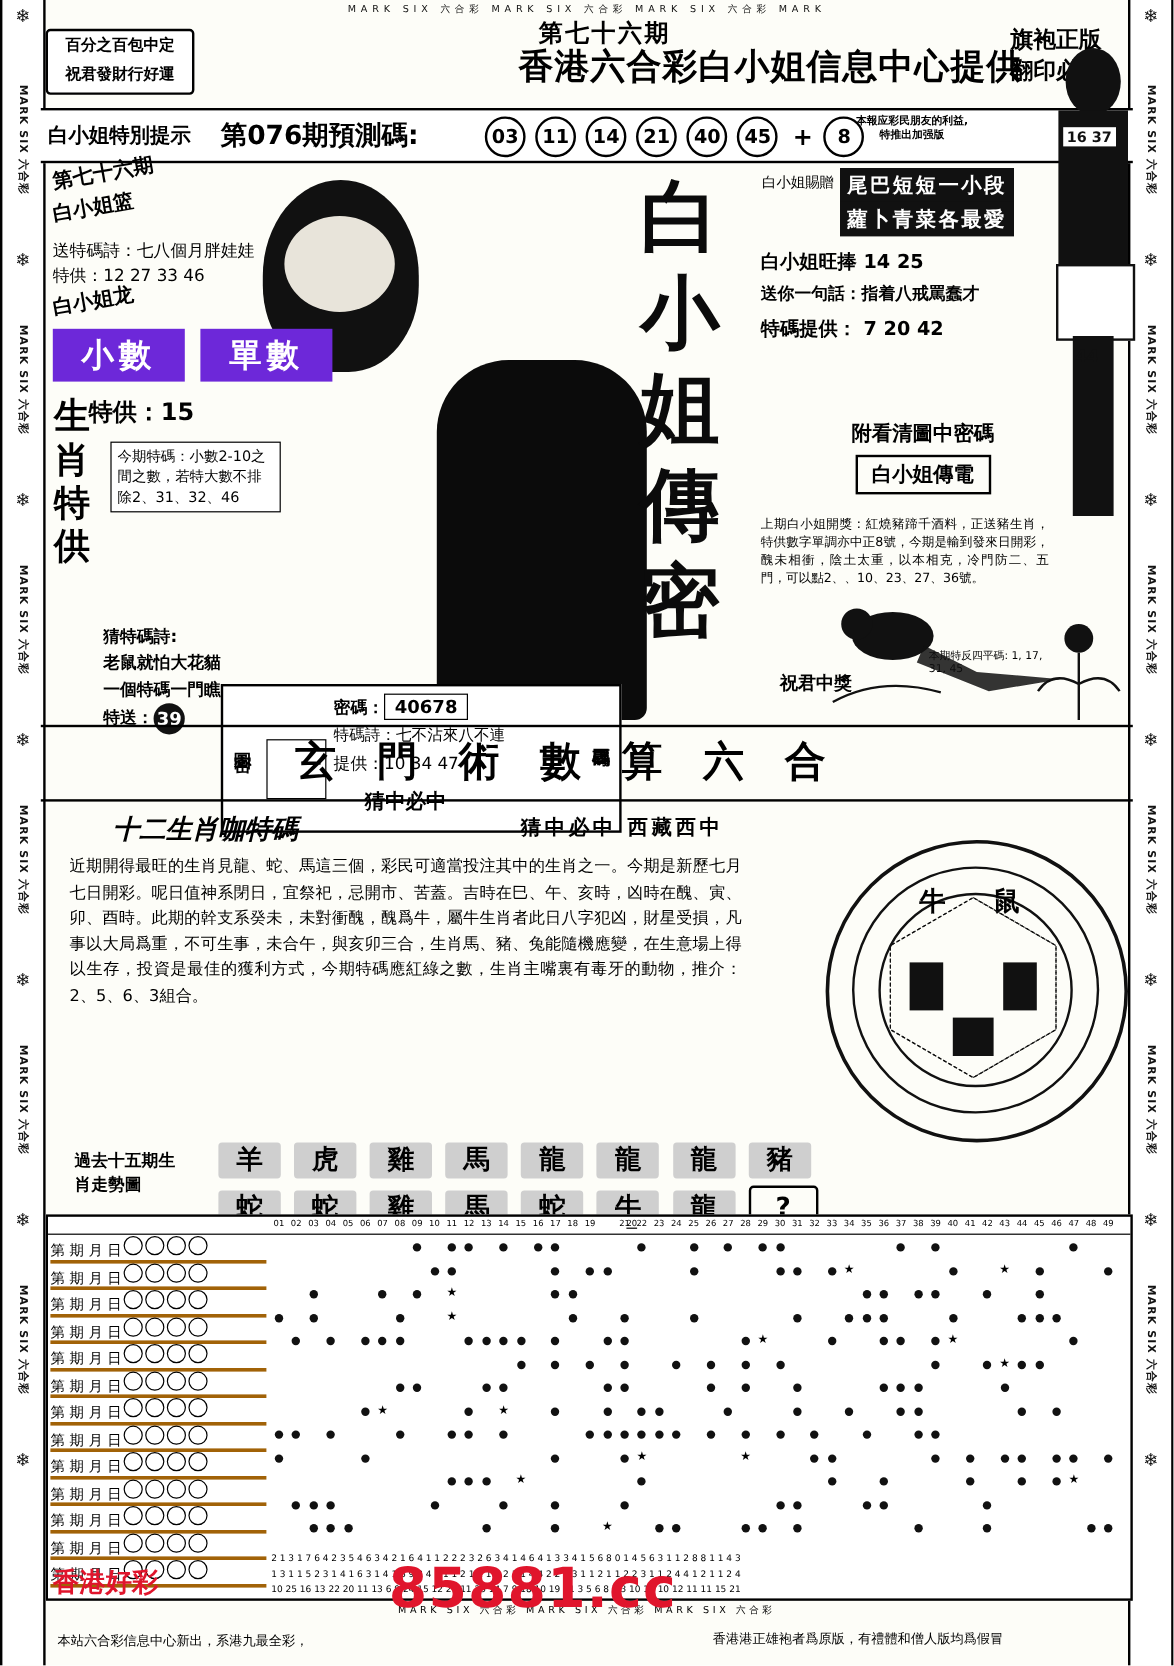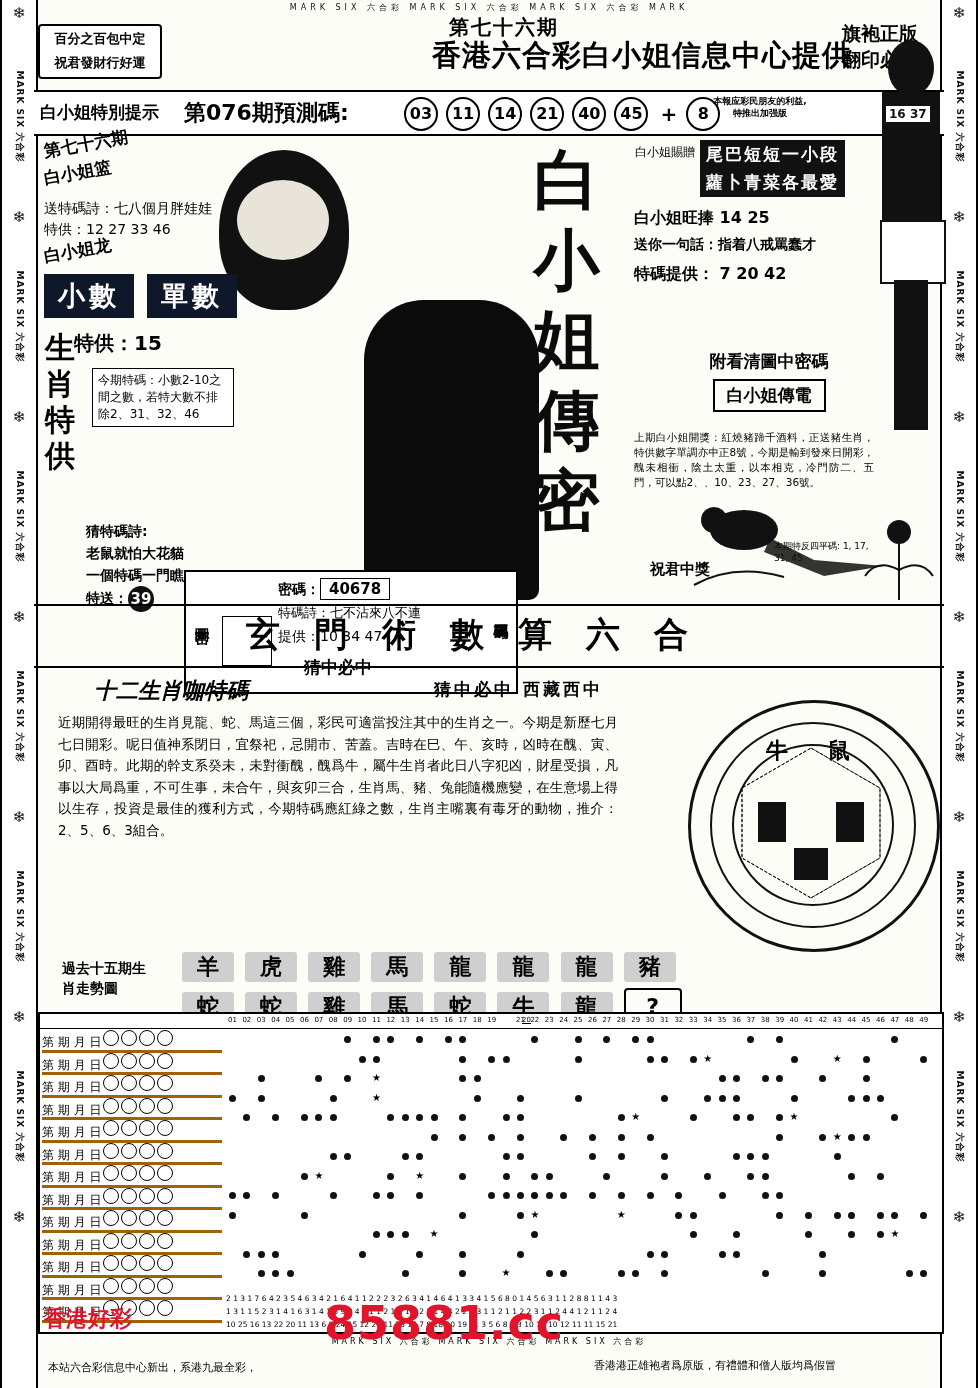"小數" .invbox { background: #0f172a -> #6d28d9; padding: 4px 14px -> 4px 24px }
